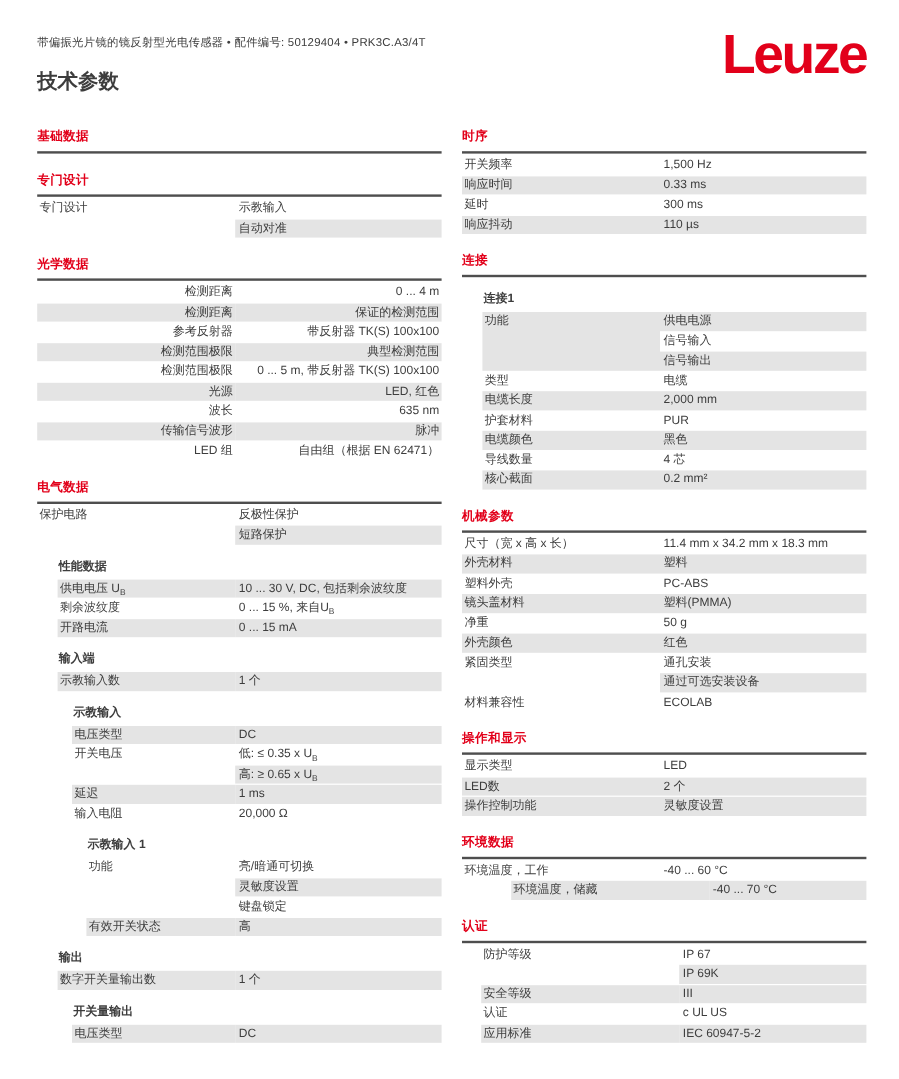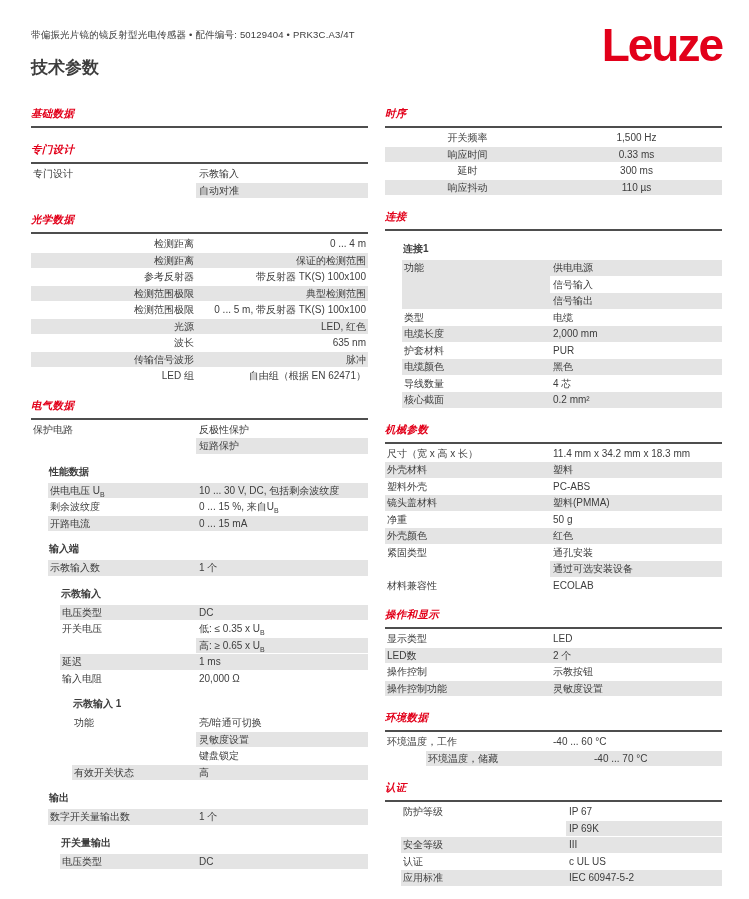"基础数据" .heading { font-style: italic -> none }
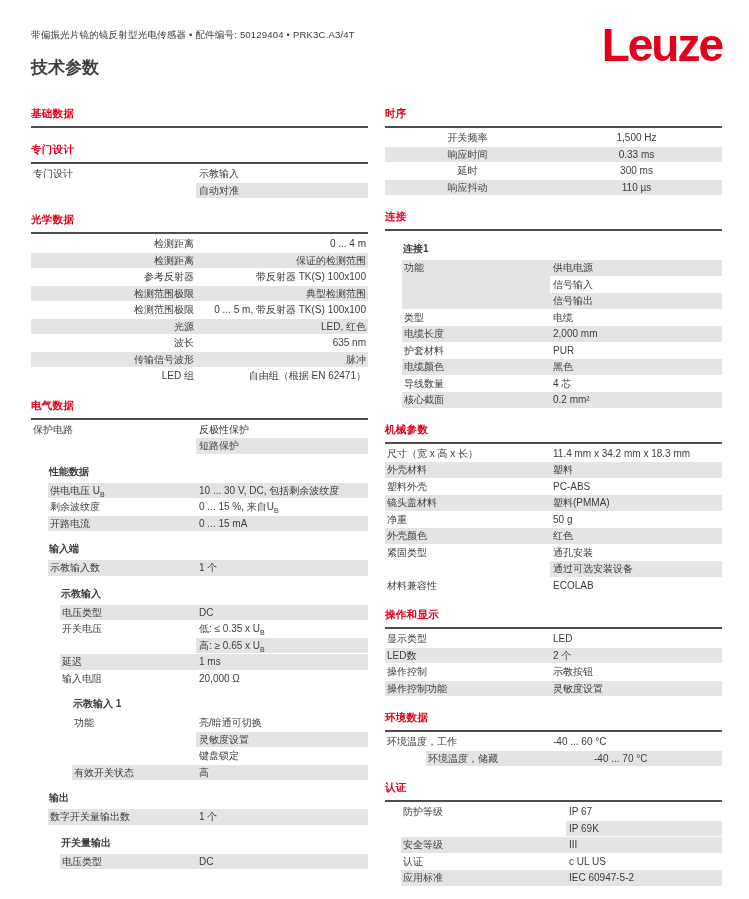"开关频率" div.spec-table { text-align: center -> none }
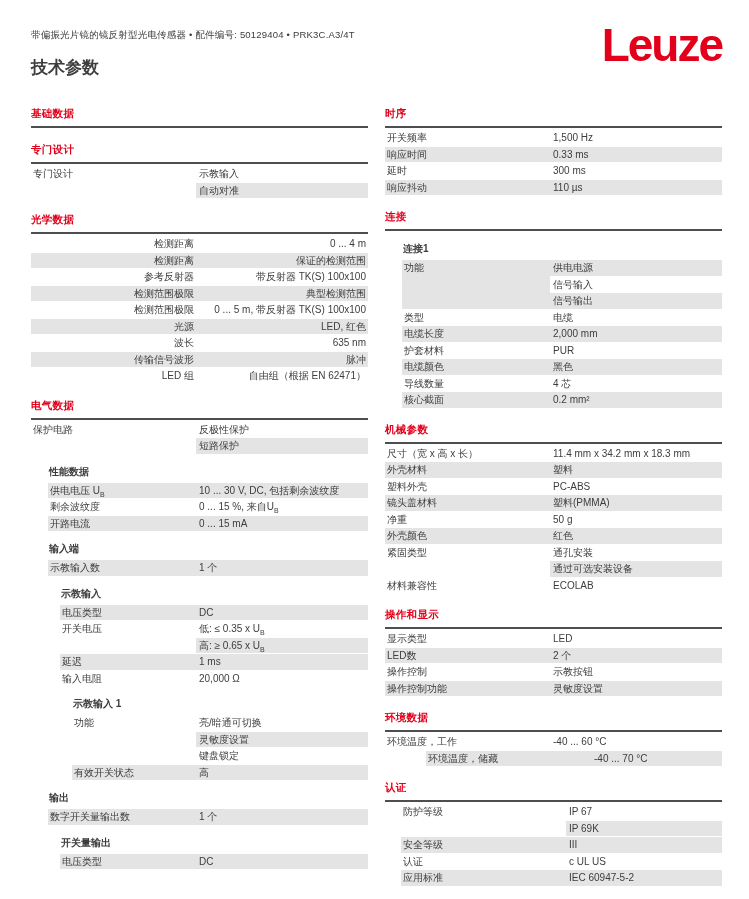"操作控制" div.row { html: <div> <div>操作控制</div> <div> <div>示教按钮</div> </div> </div> -> none }
